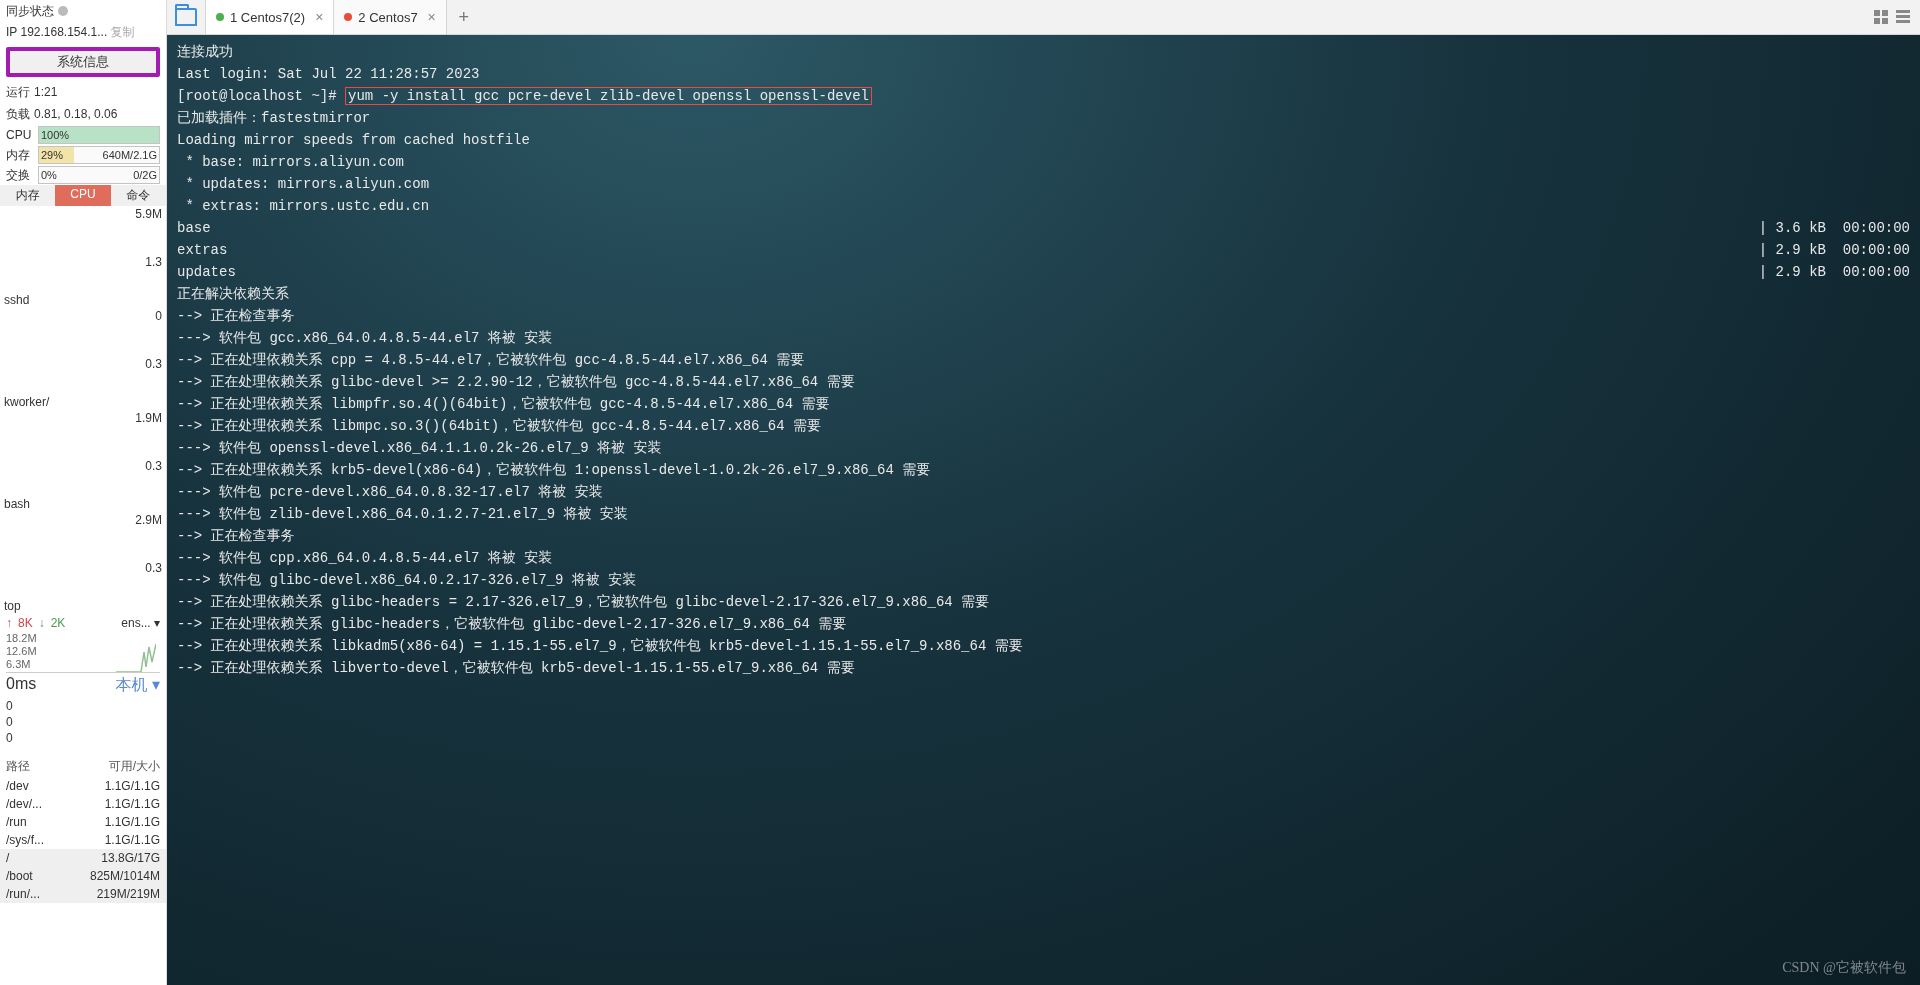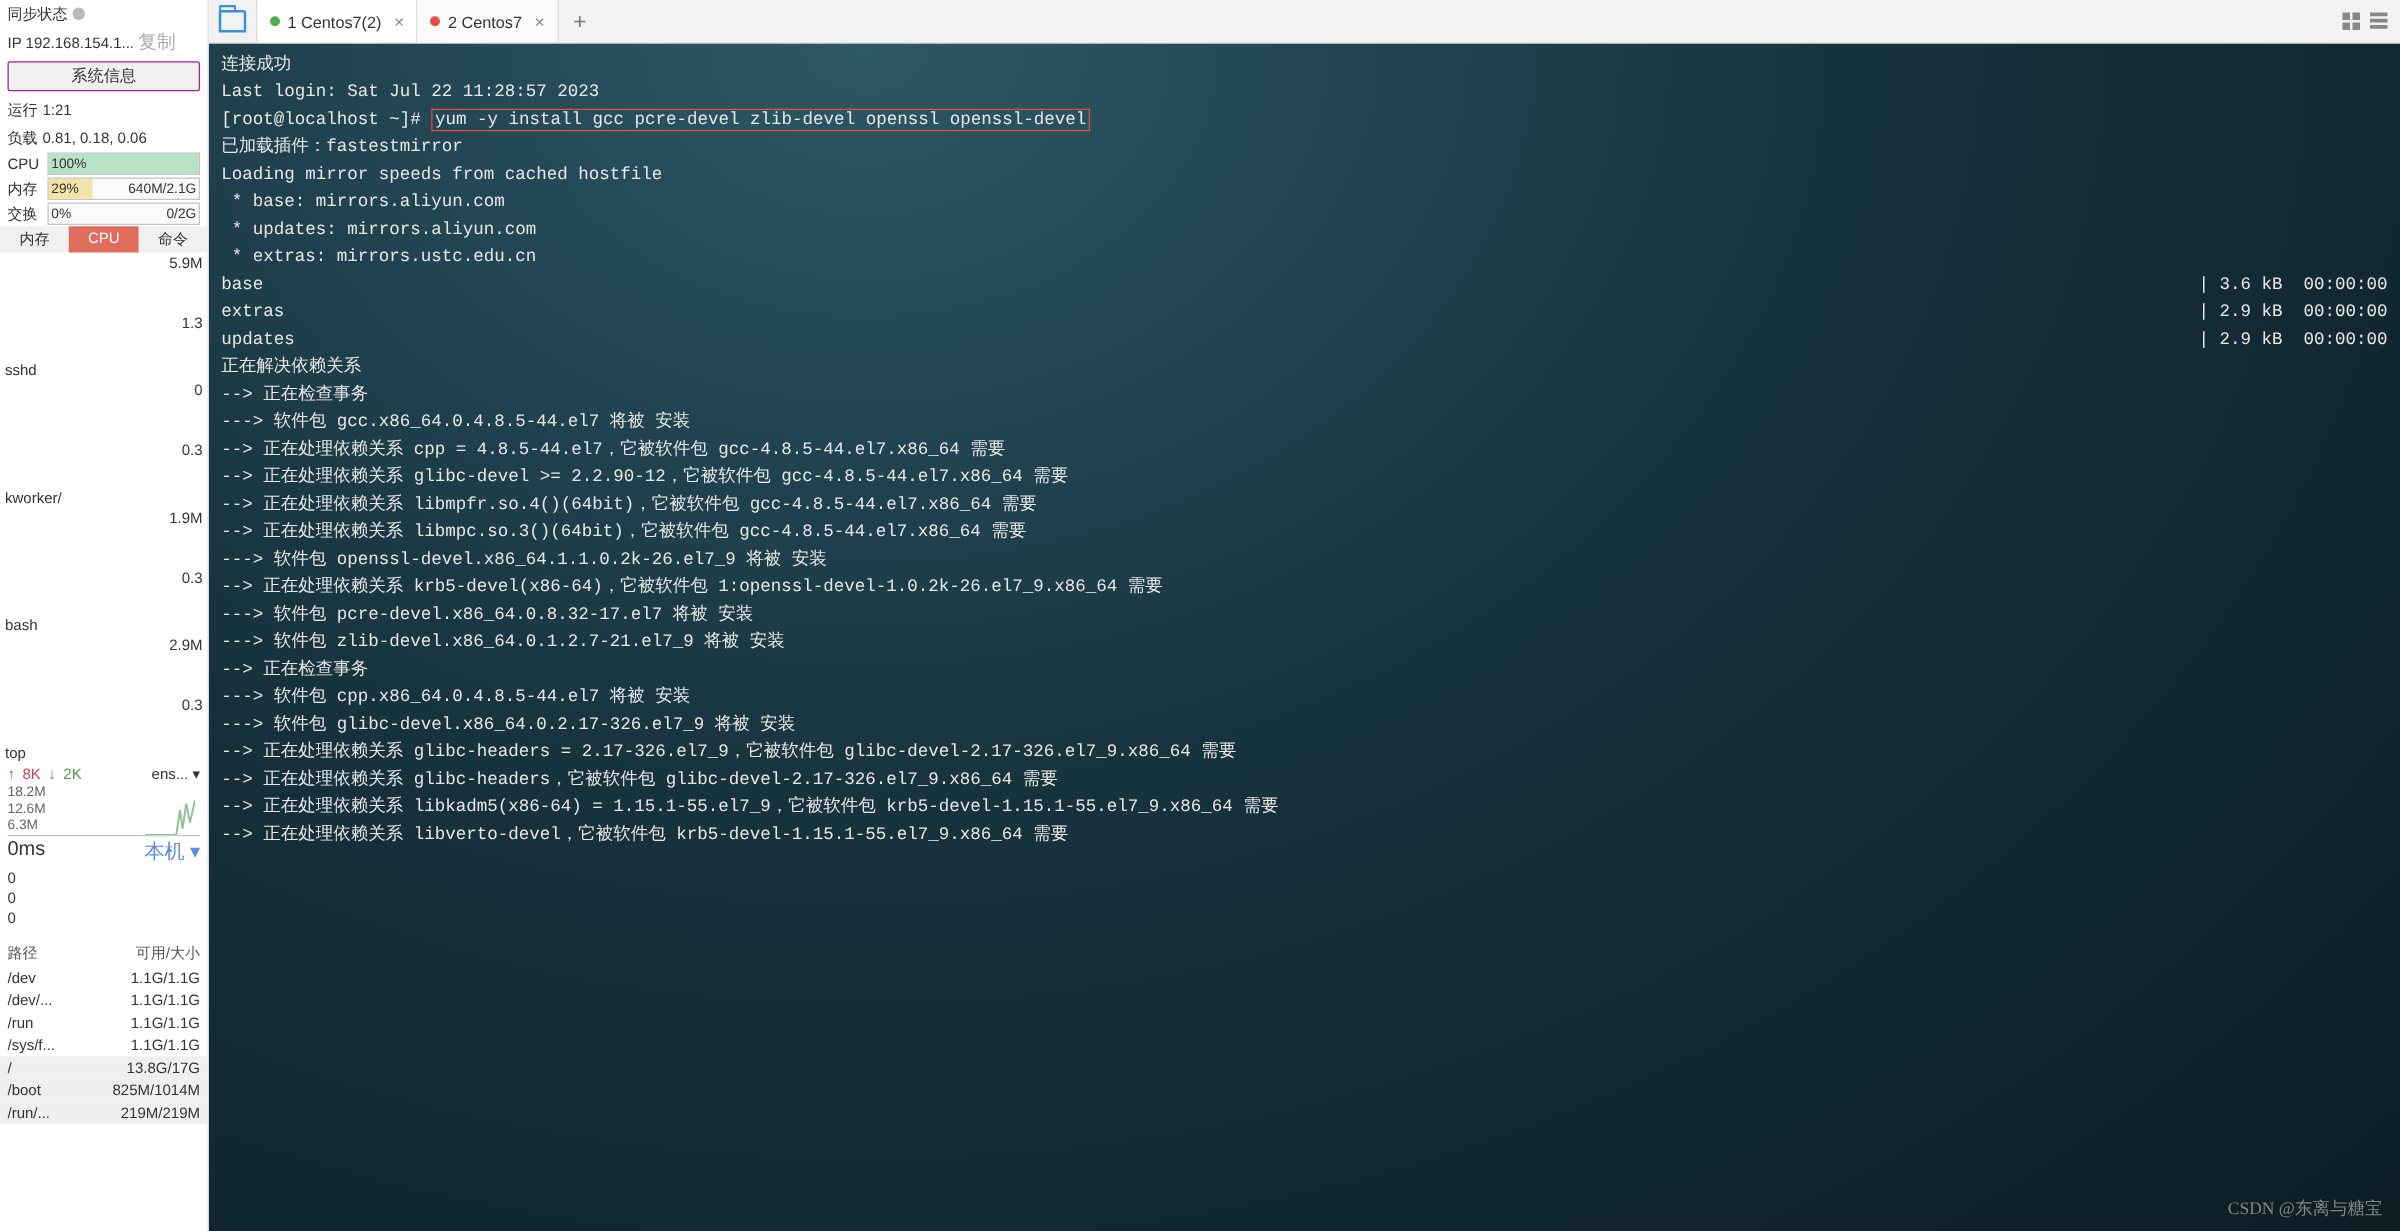"复制" .copy { font-size: 15px -> 12px }
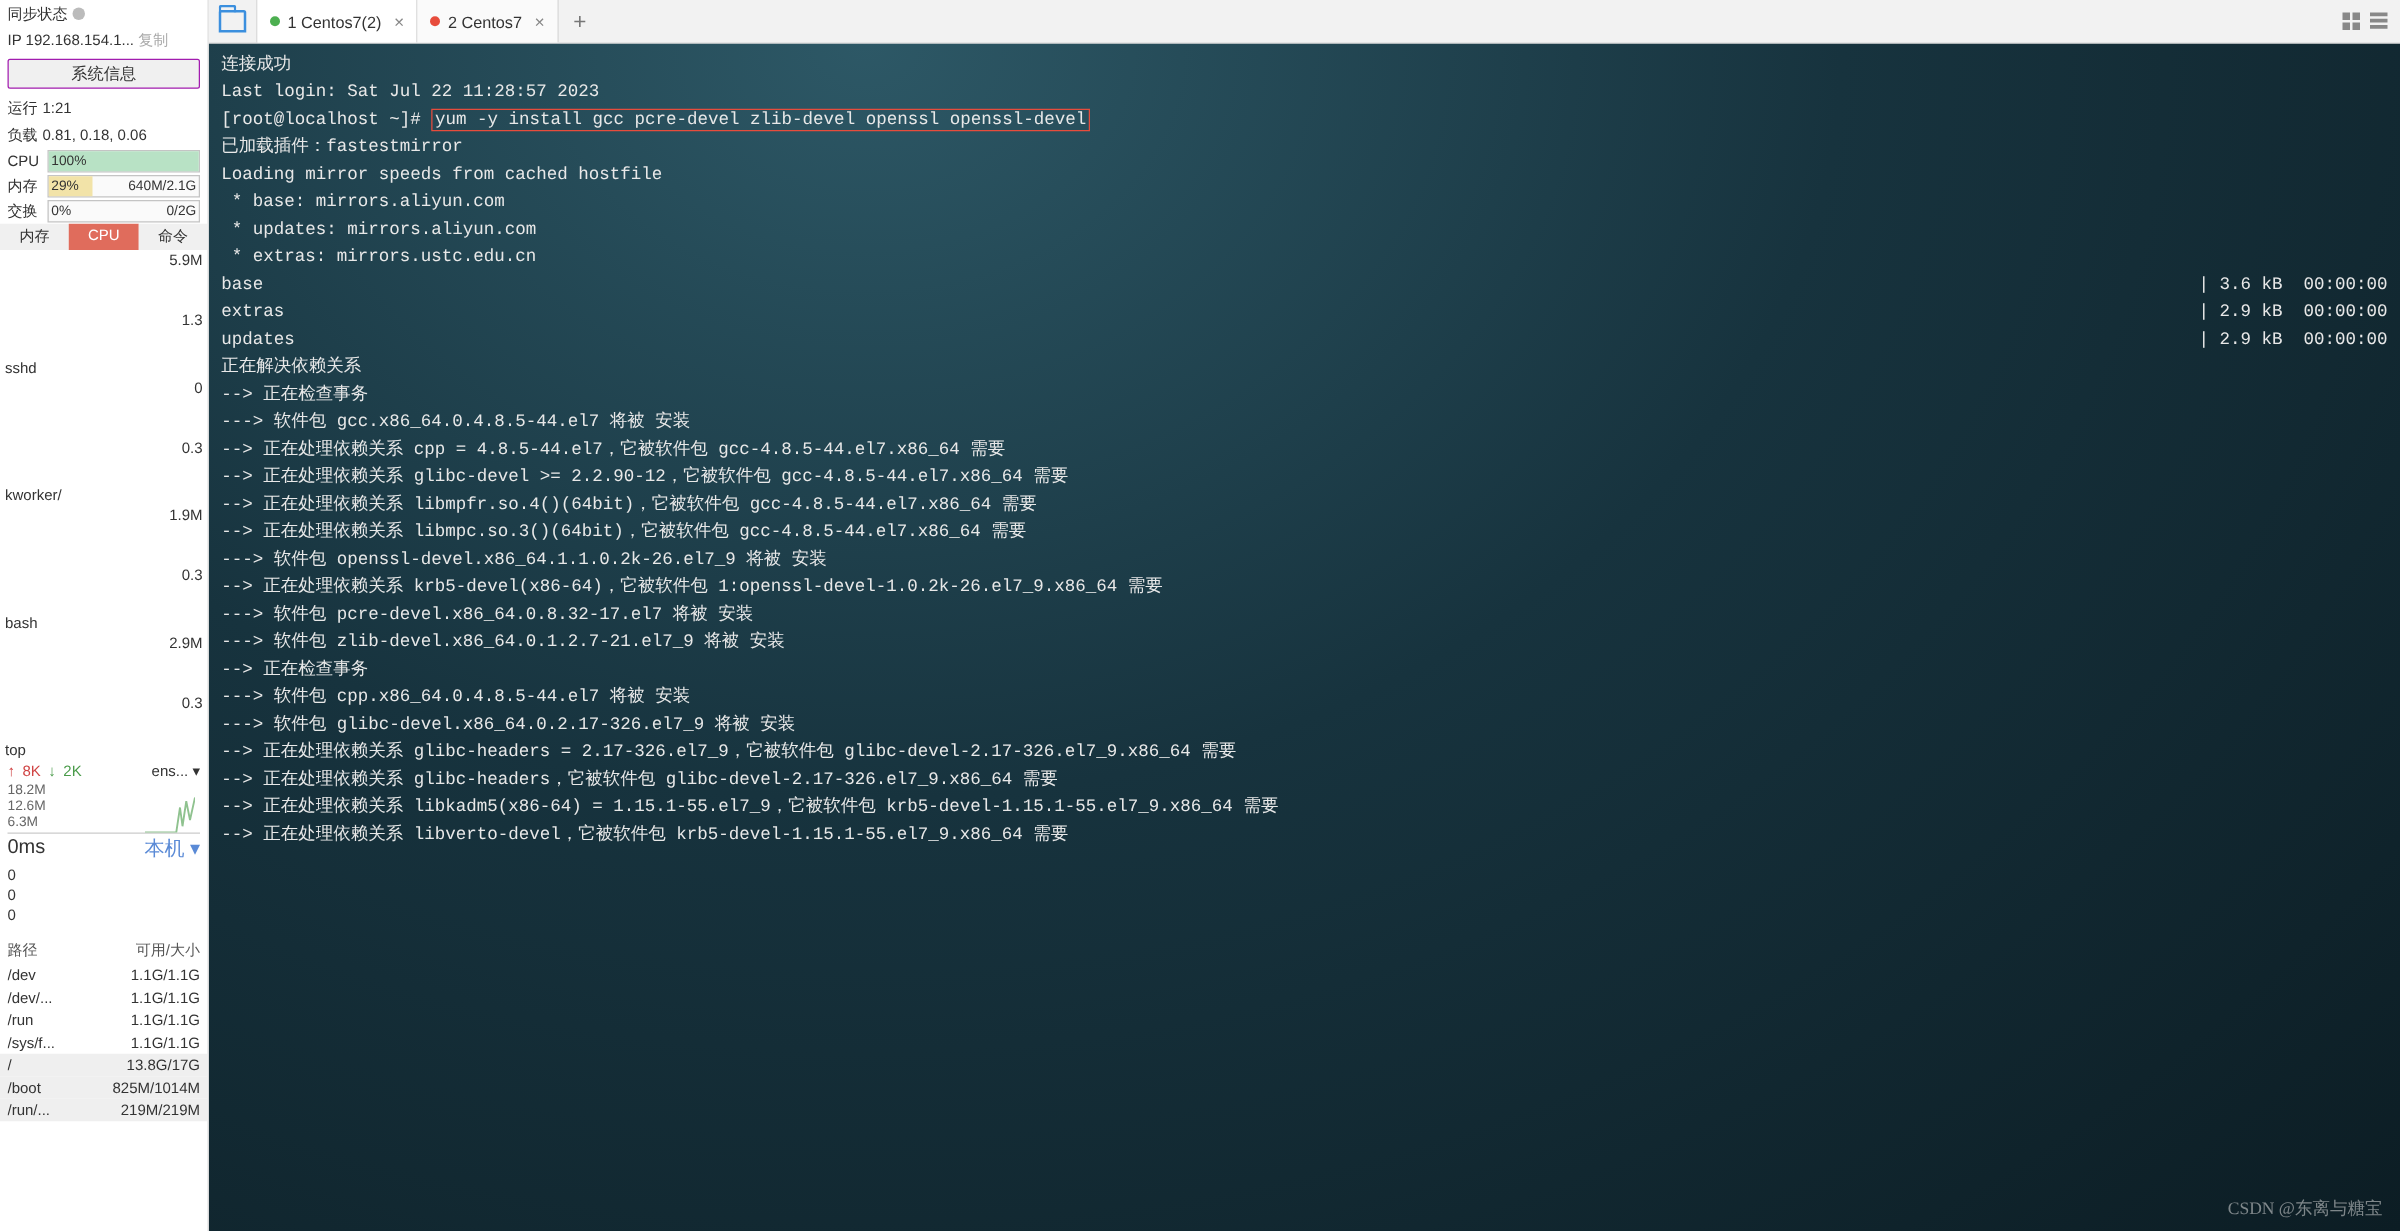"系统信息" .sysinfo-btn { border: 1px solid #a21caf -> 4px solid #a21caf }
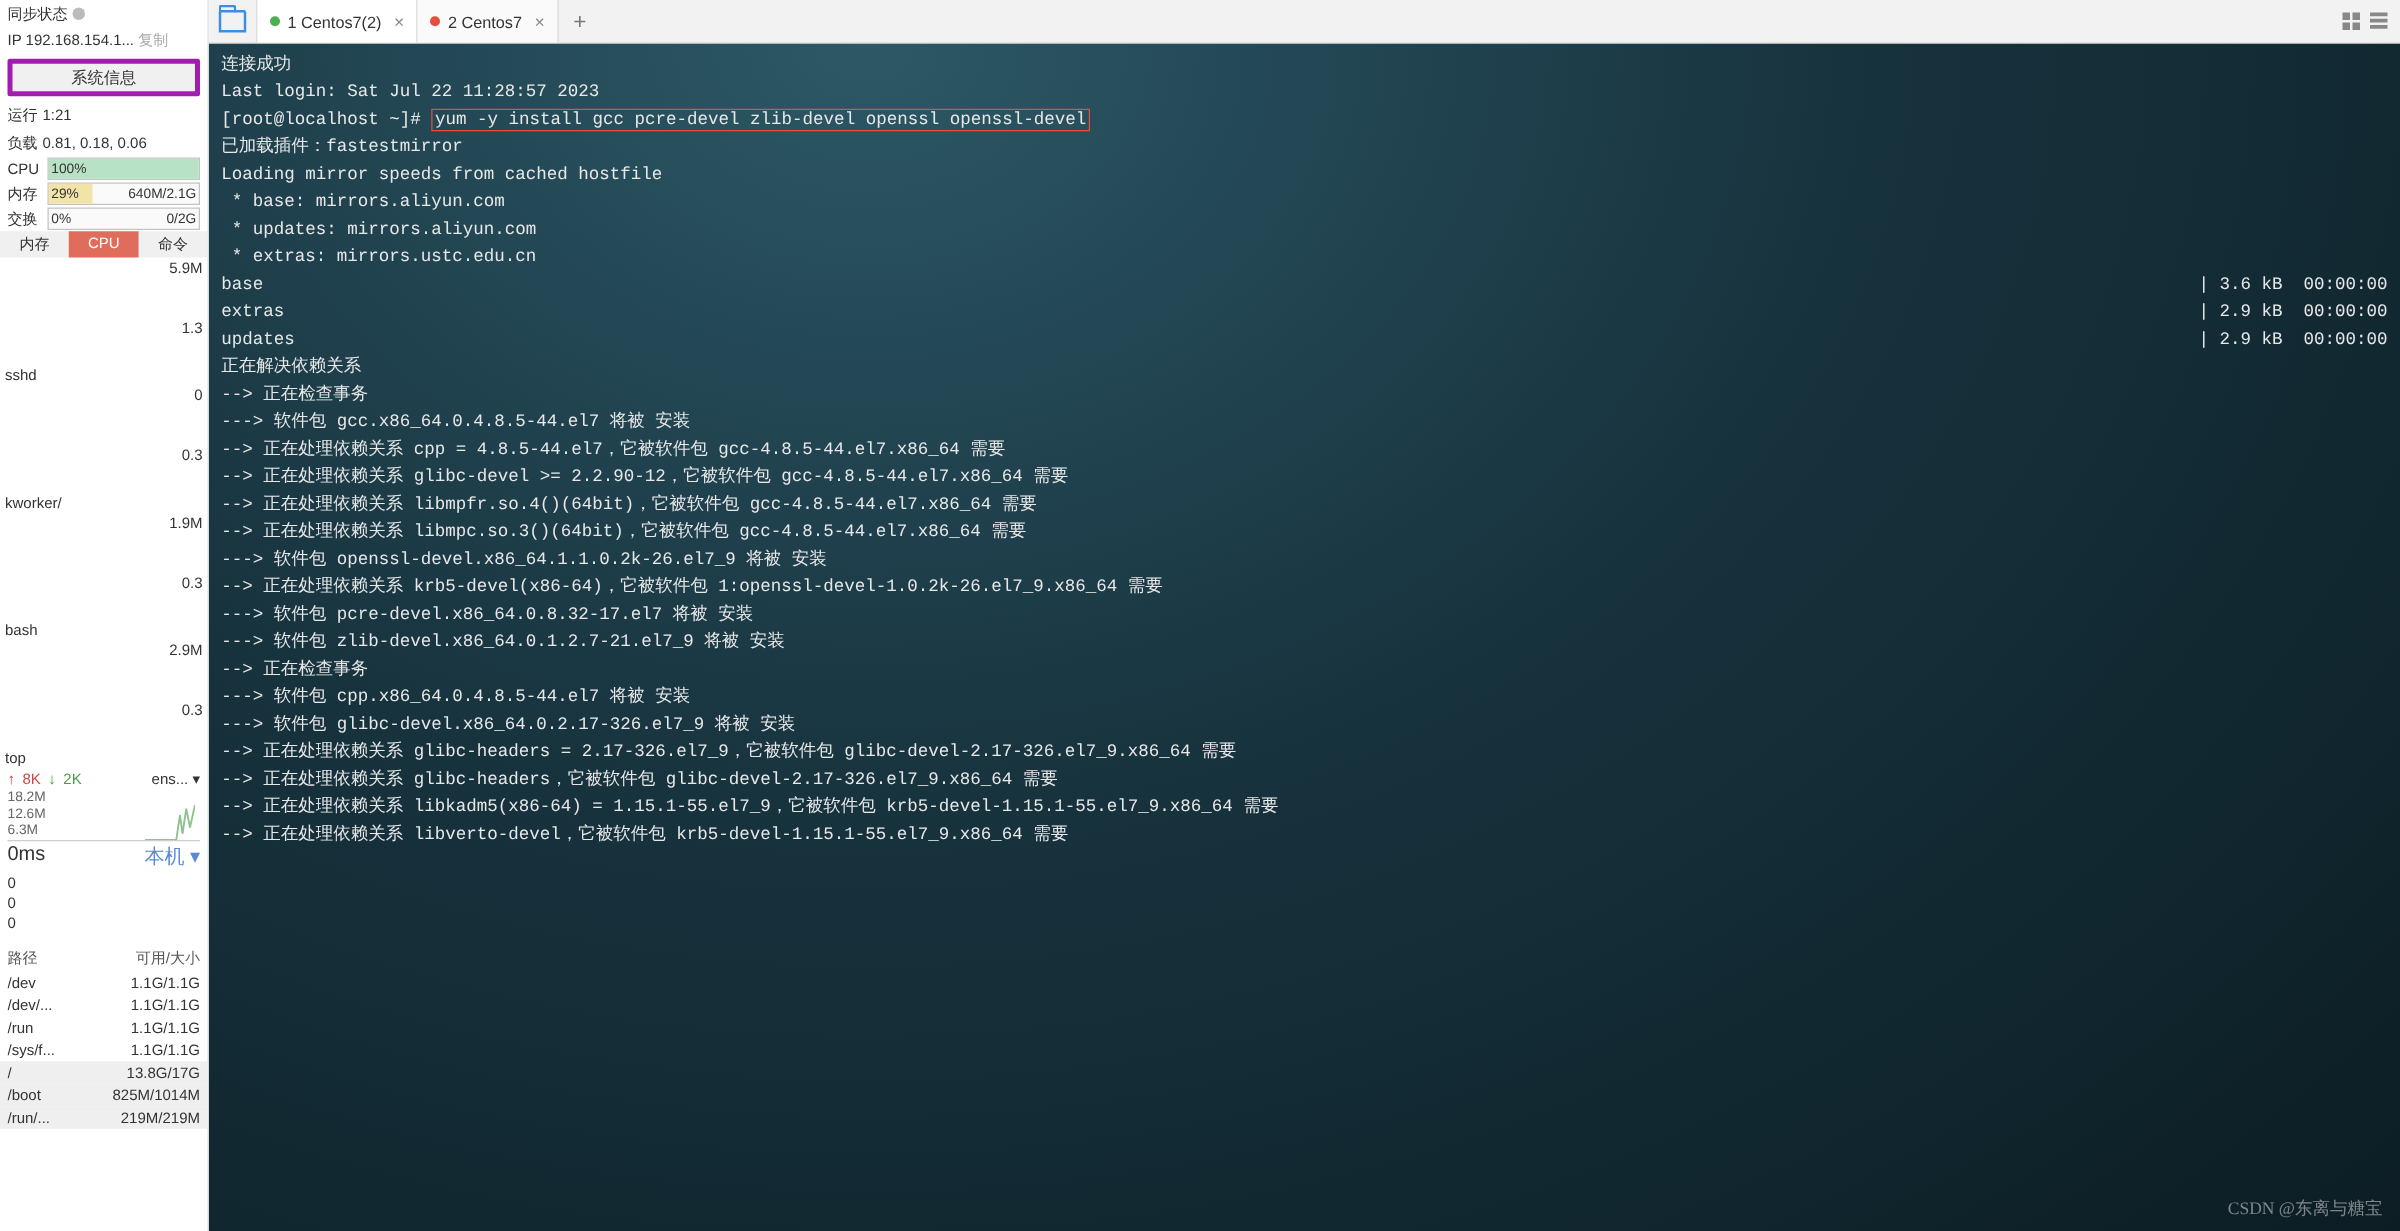"CSDN @东离与糖宝" div.watermark { text: @东离与糖宝 -> @它被软件包 }
